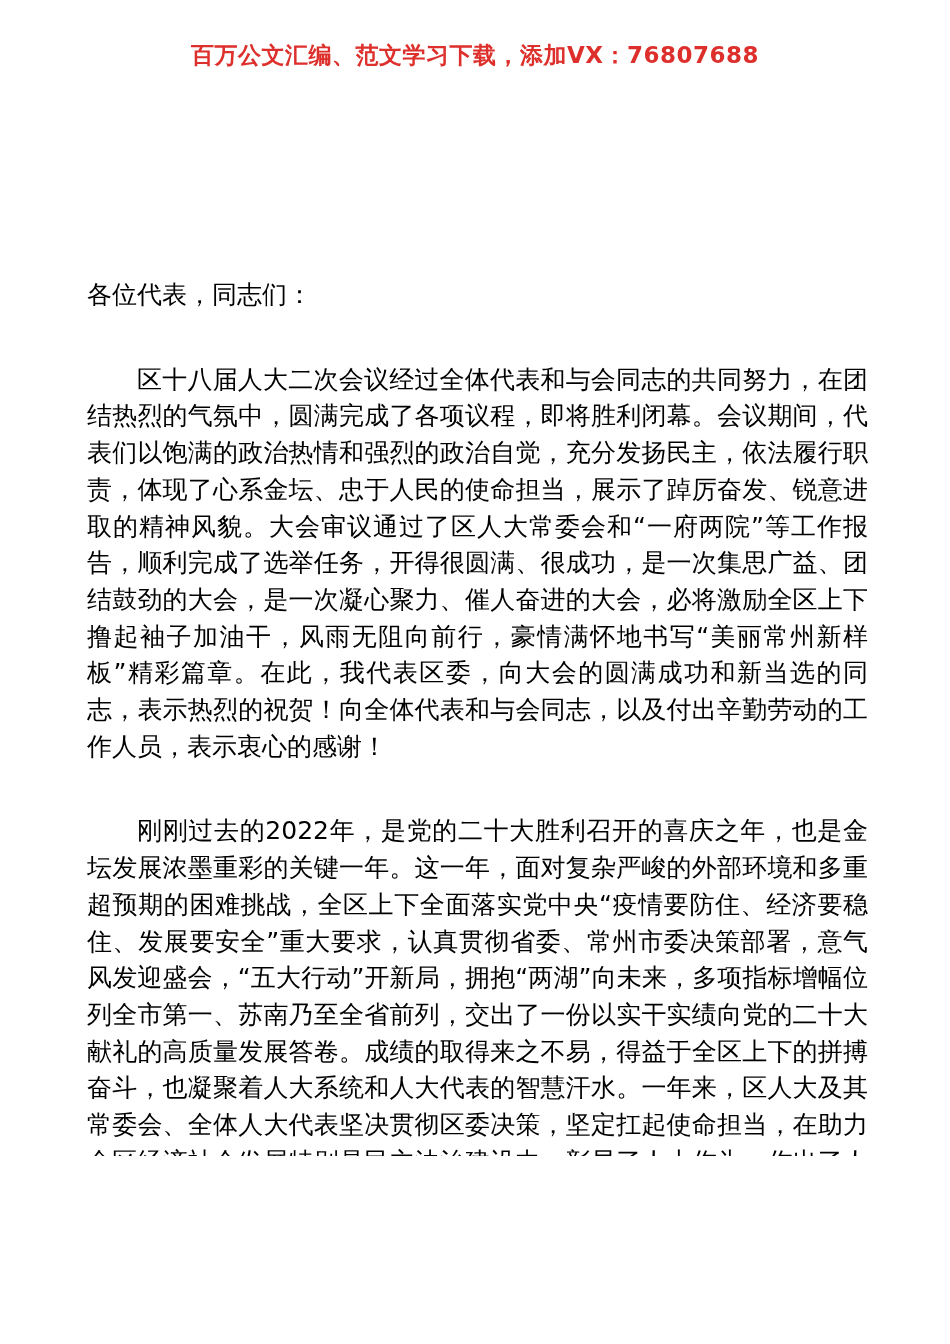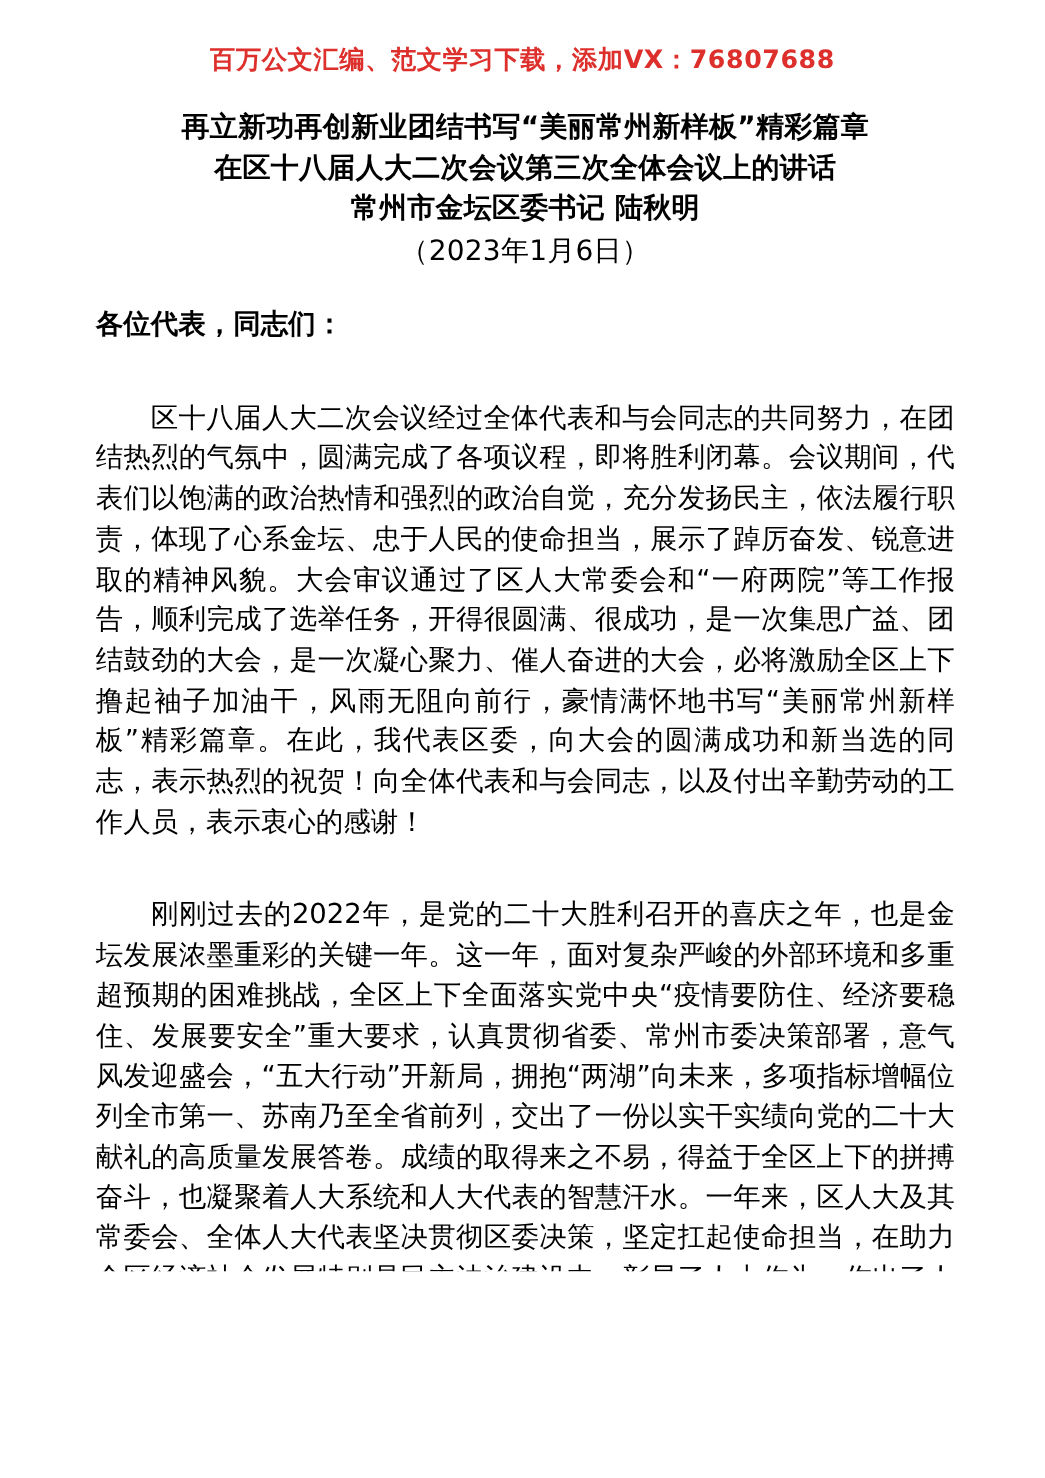"再立新功再创新业团结书写“美丽常州新样板”精彩篇章" div.title-block { html: <div> <div>再立新功再创新业团结书写“美丽常州新样板”精彩篇章</div> <div>在区十八届人大二次会议第三次全体会议上的讲话</div> <div>常州市金坛区委书记 陆秋明</div> <div>（2023年1月6日）</div> </div> -> none }
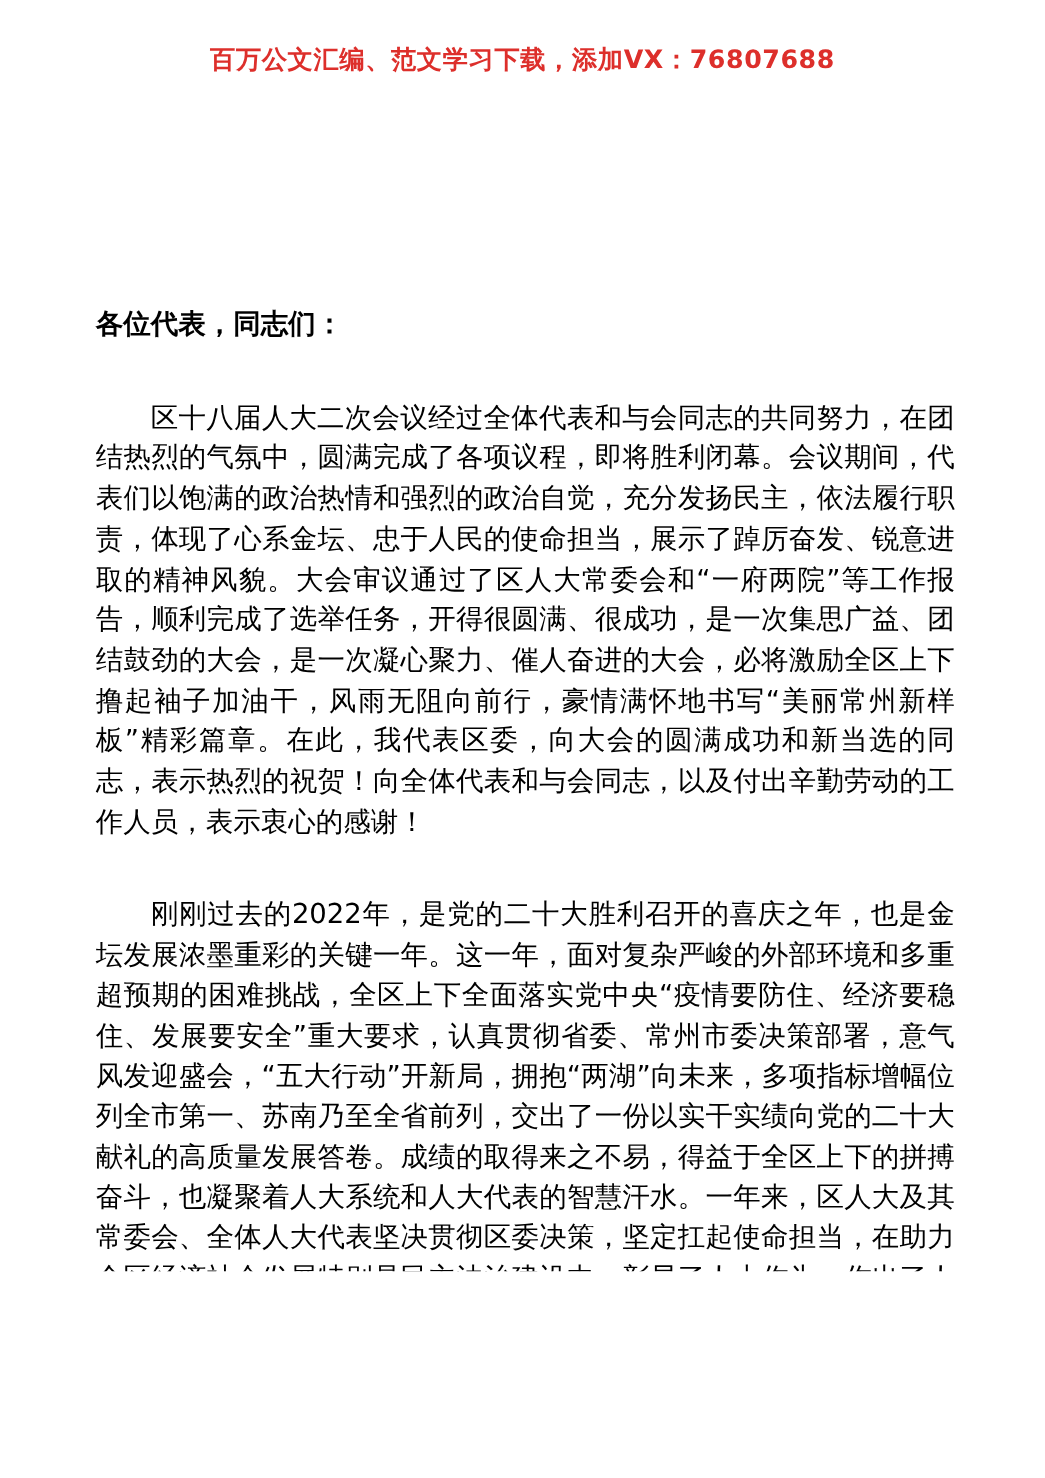"各位代表，同志们：" .para.salutation { font-weight: bold -> none }
